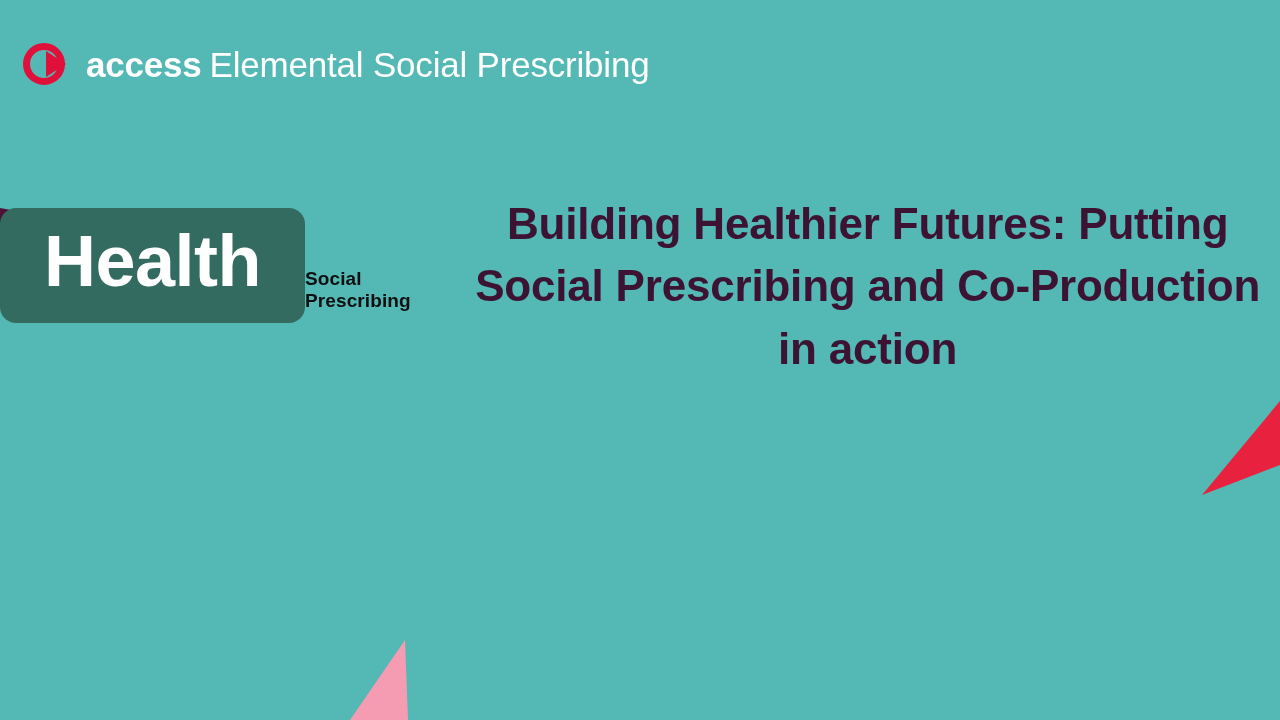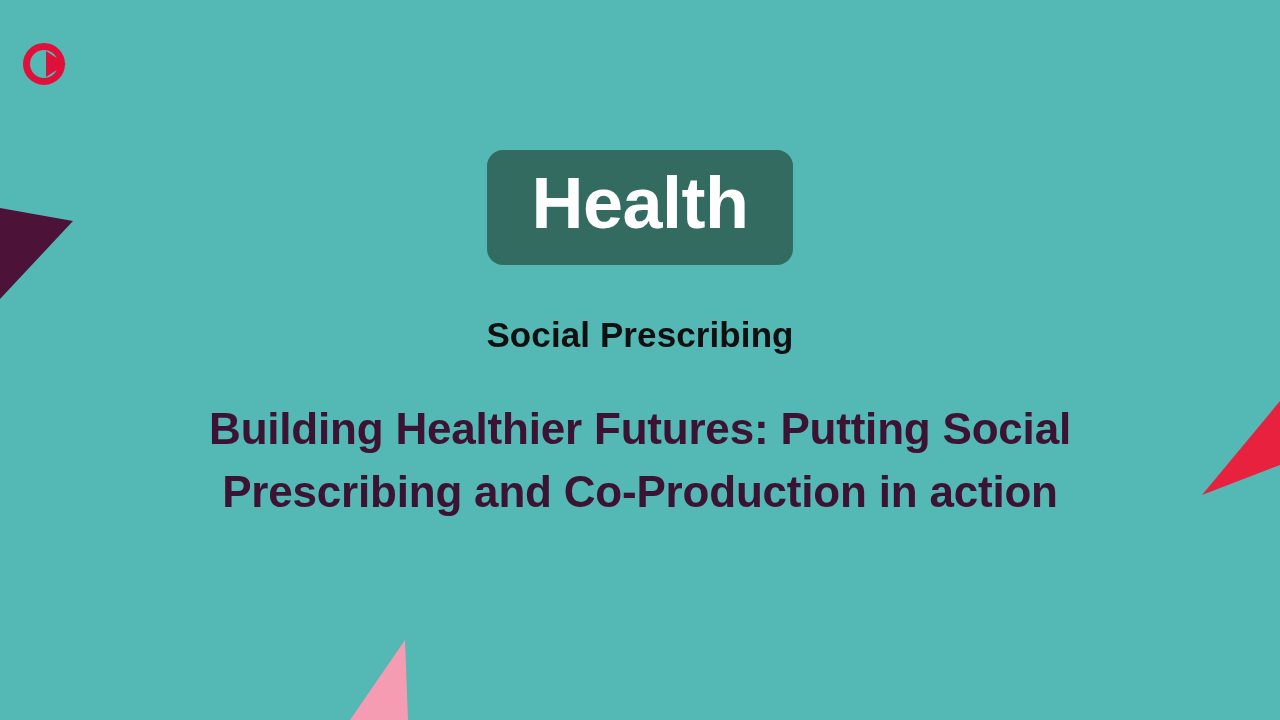"access Elemental Social Prescribing" div { html: none -> <div> <span>access</span><span>Elemental Social Prescribing</span> </div> }
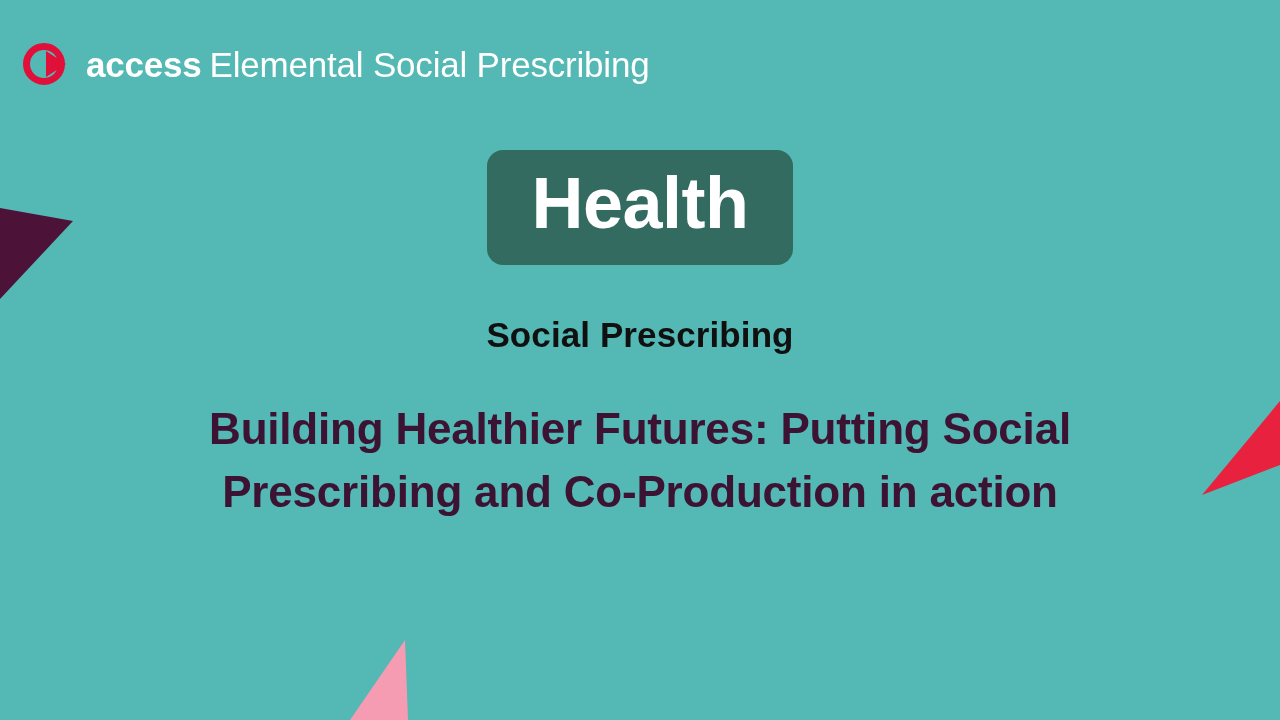"Health" #content { flex-direction: column -> none }
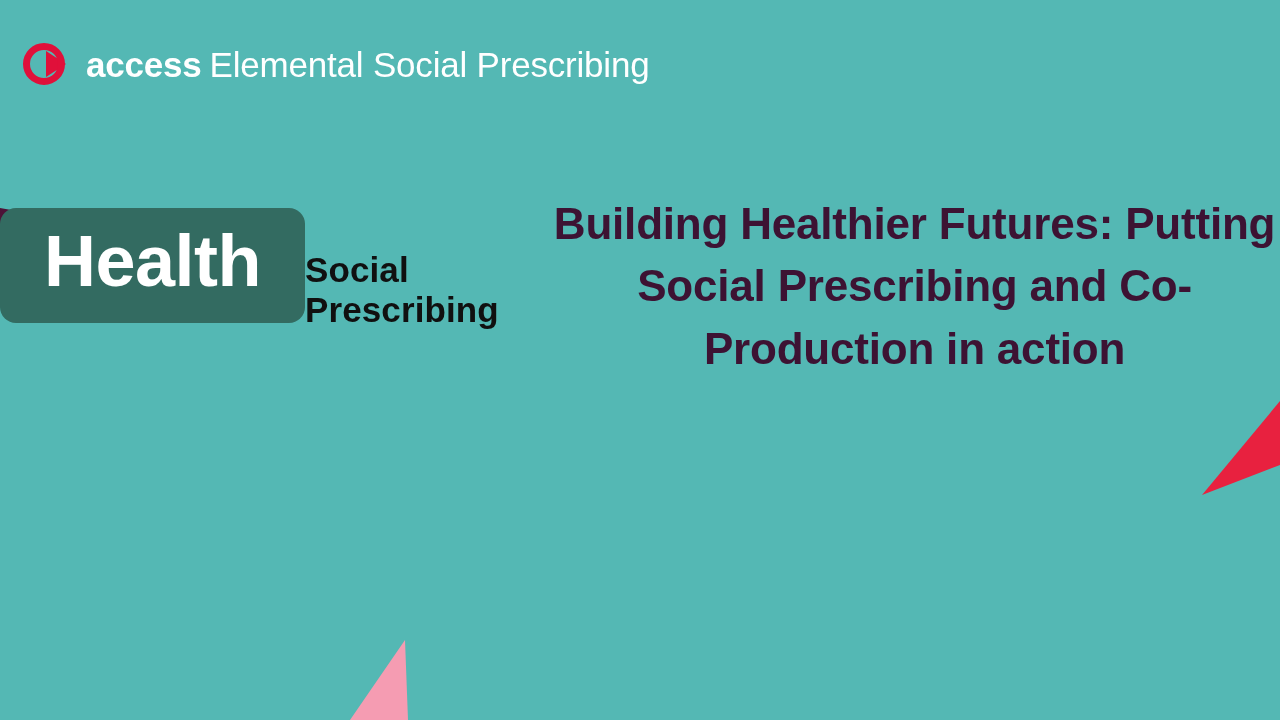"Social Prescribing" #subtitle { font-size: 35px -> 19px }
